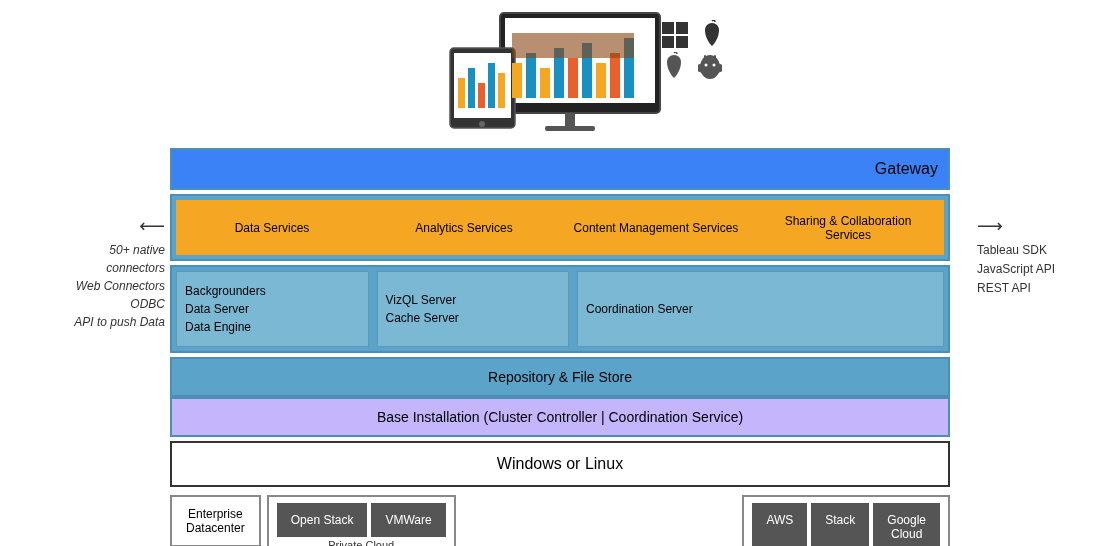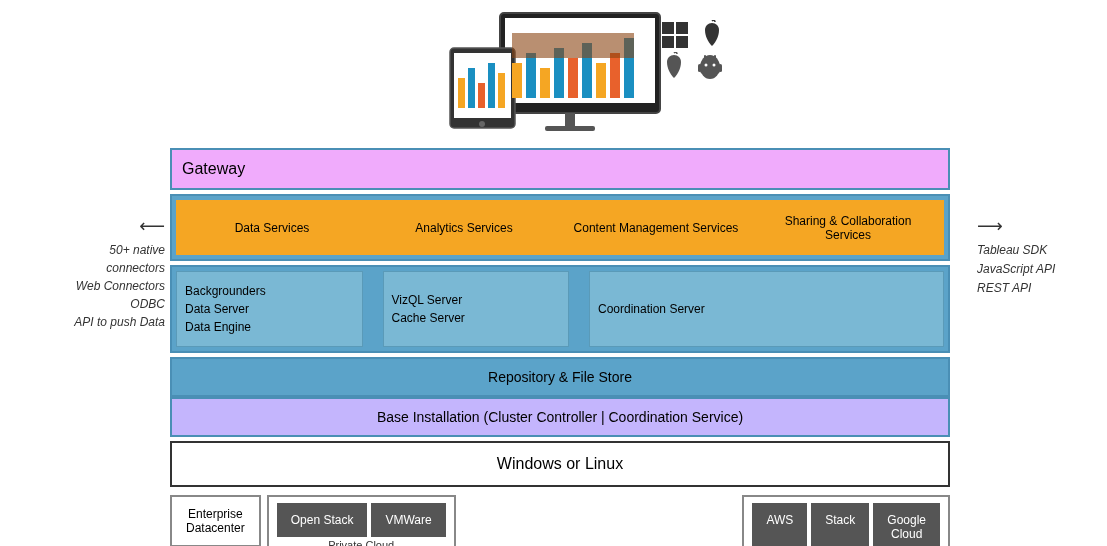"Gateway" .gateway-row { background: #f0abfc -> #3b82f6; text-align: left -> right }
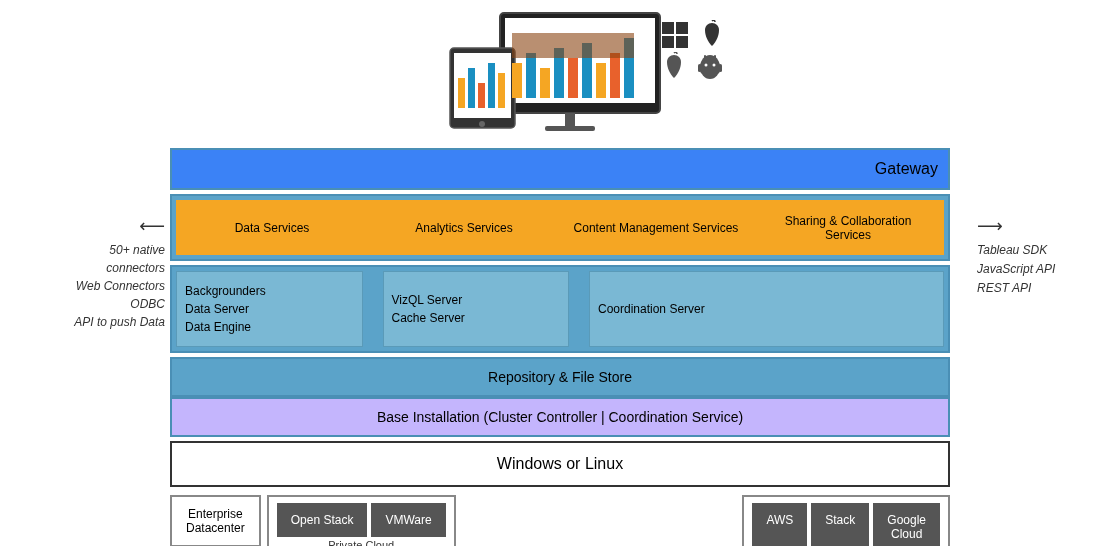"Tableau SDK" .right-labels .label-text { font-style: italic -> none }
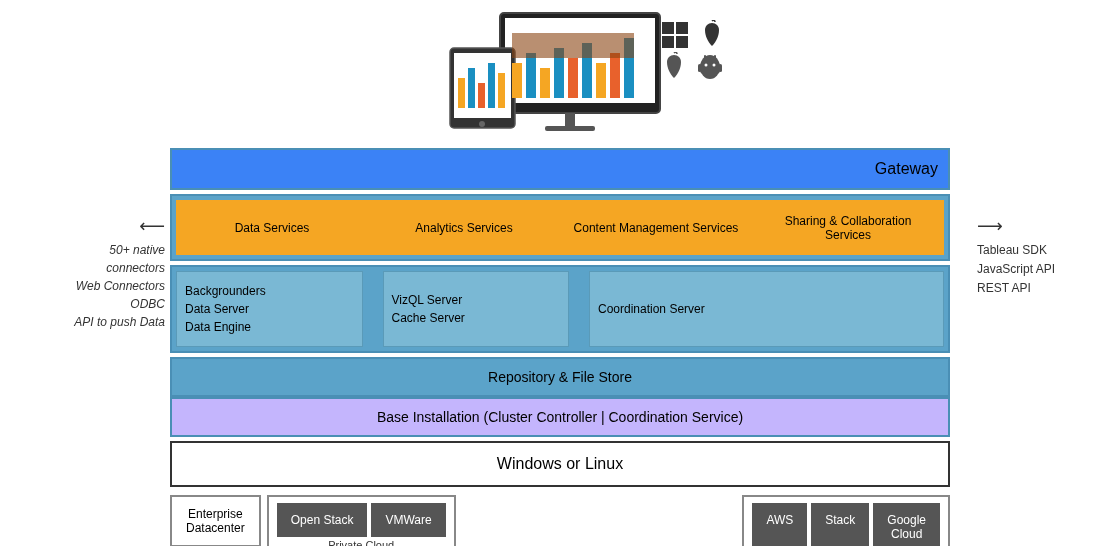"Backgrounders" .servers-row { gap: 20px -> 8px }
